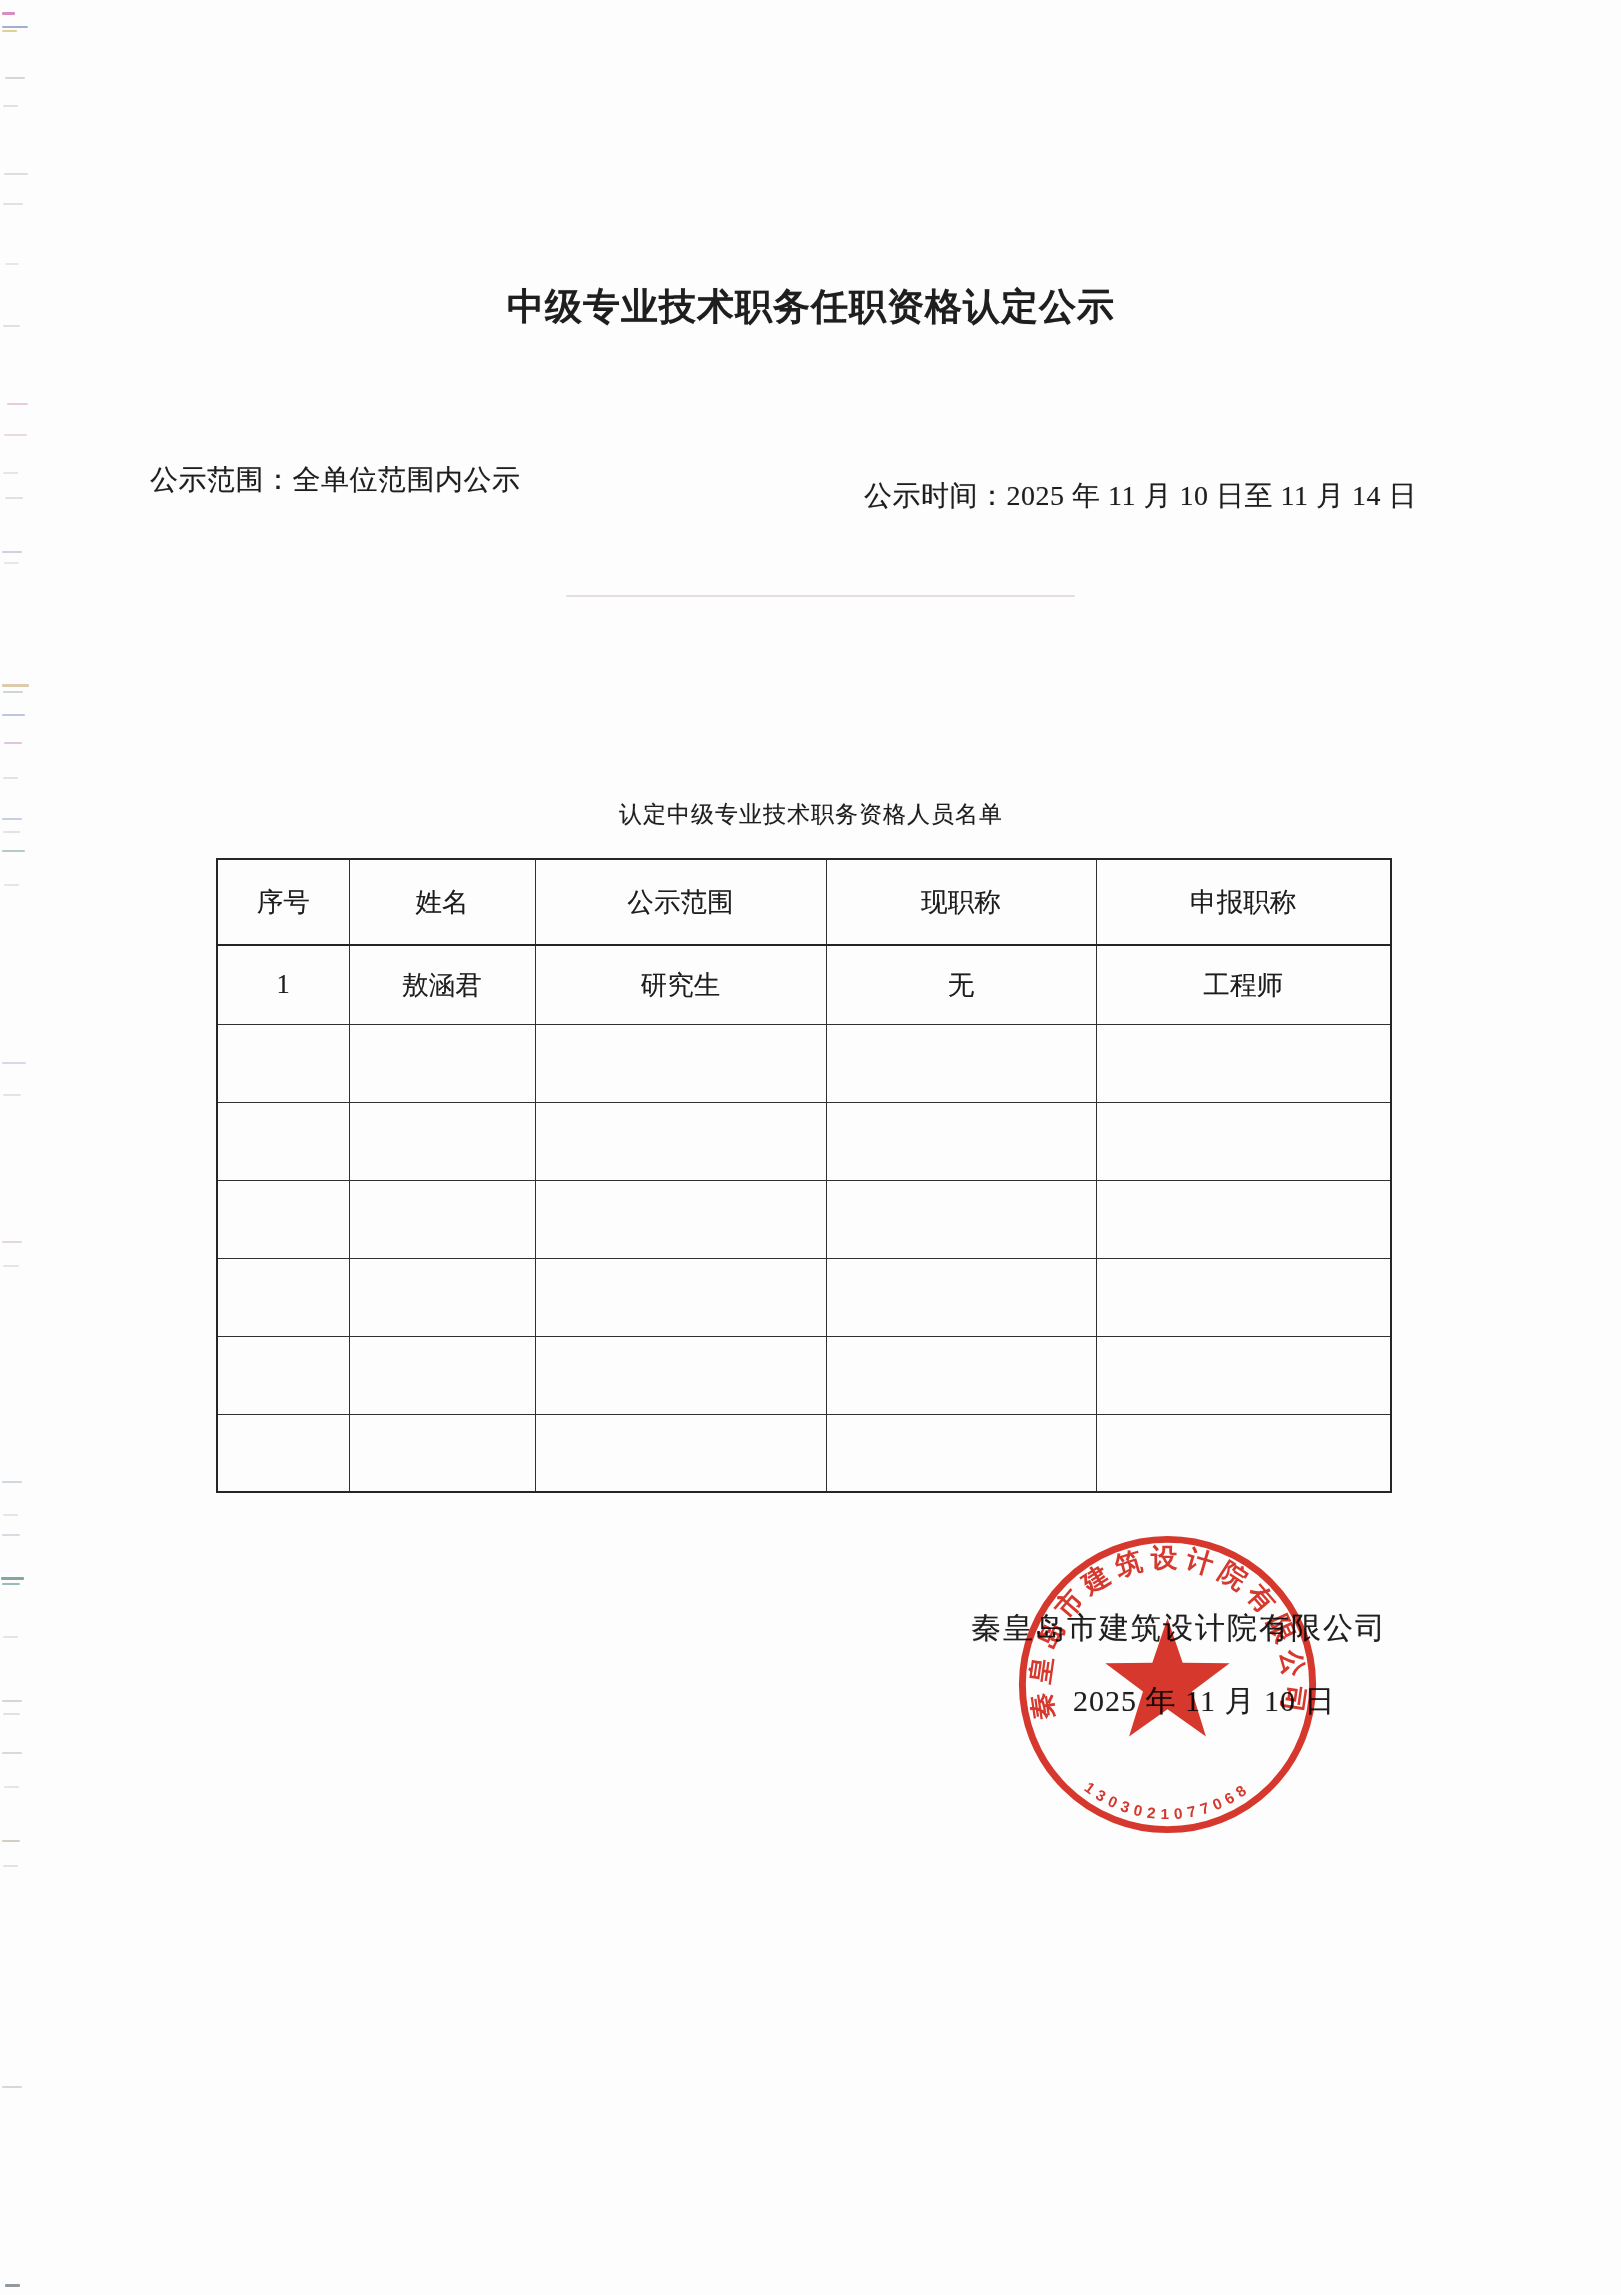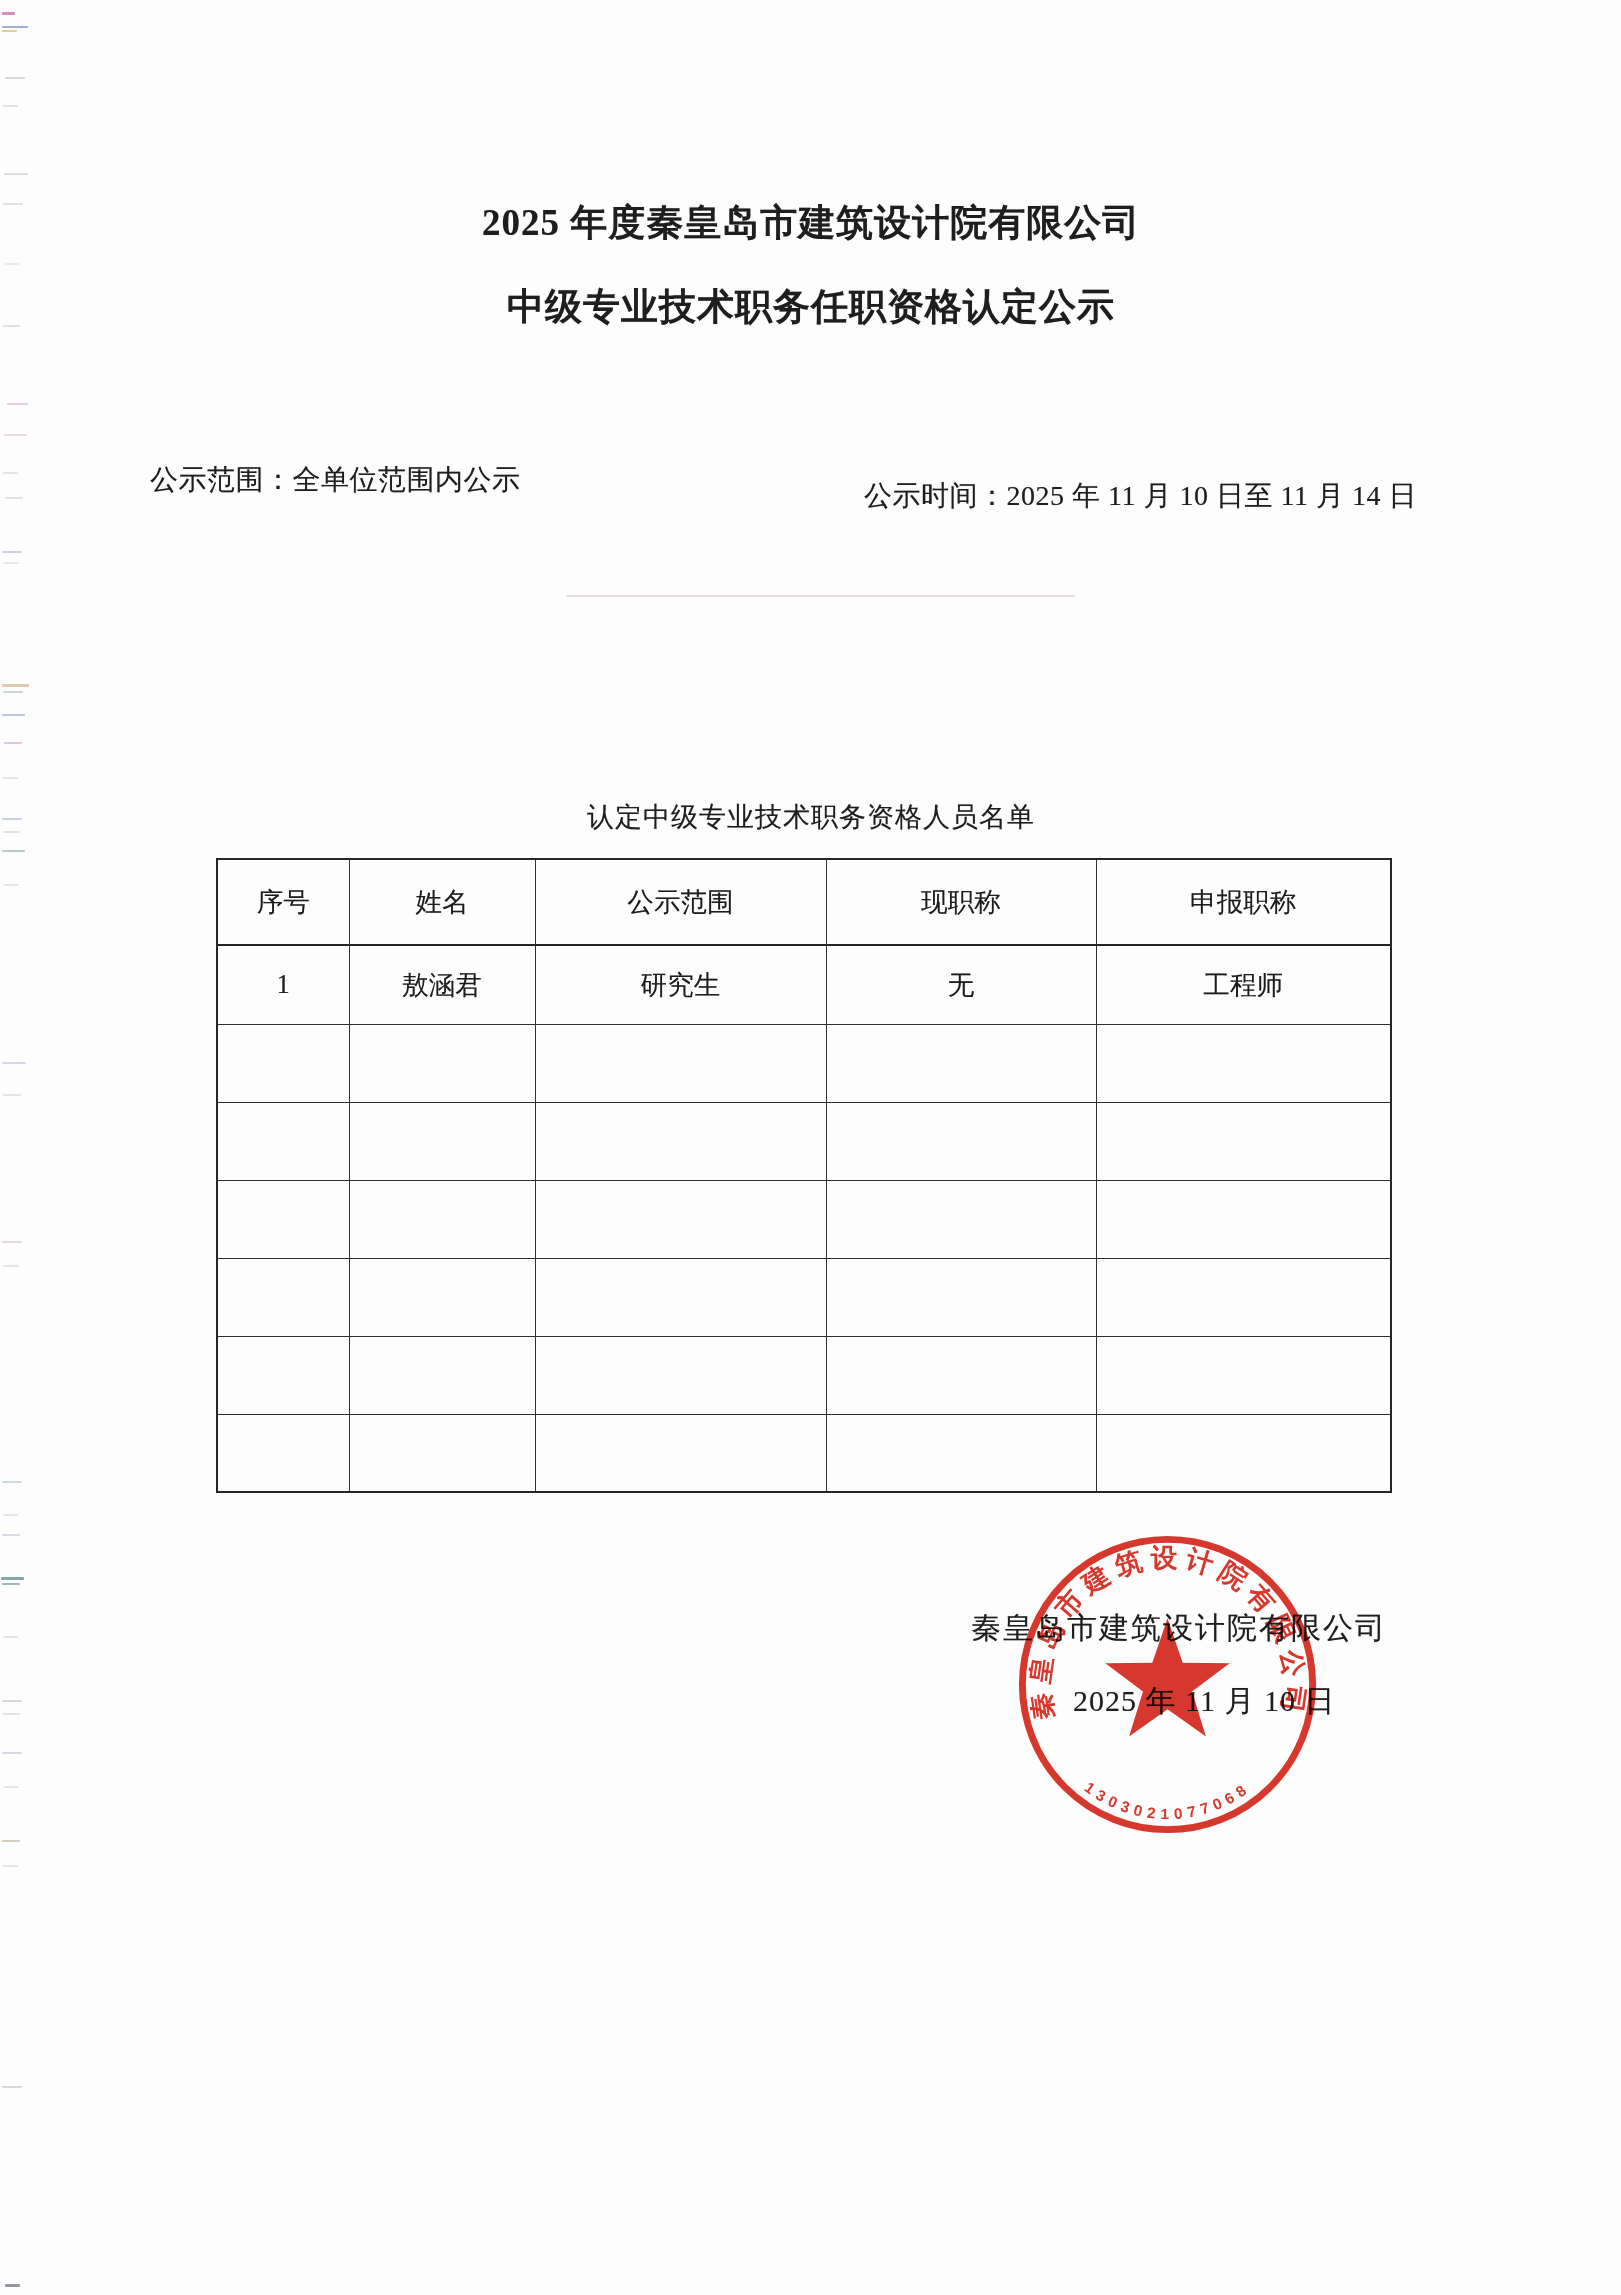"2025 年度秦皇岛市建筑设计院有限公司" div.abs { html: <div>2025 年度秦皇岛市建筑设计院有限公司</div> -> none }
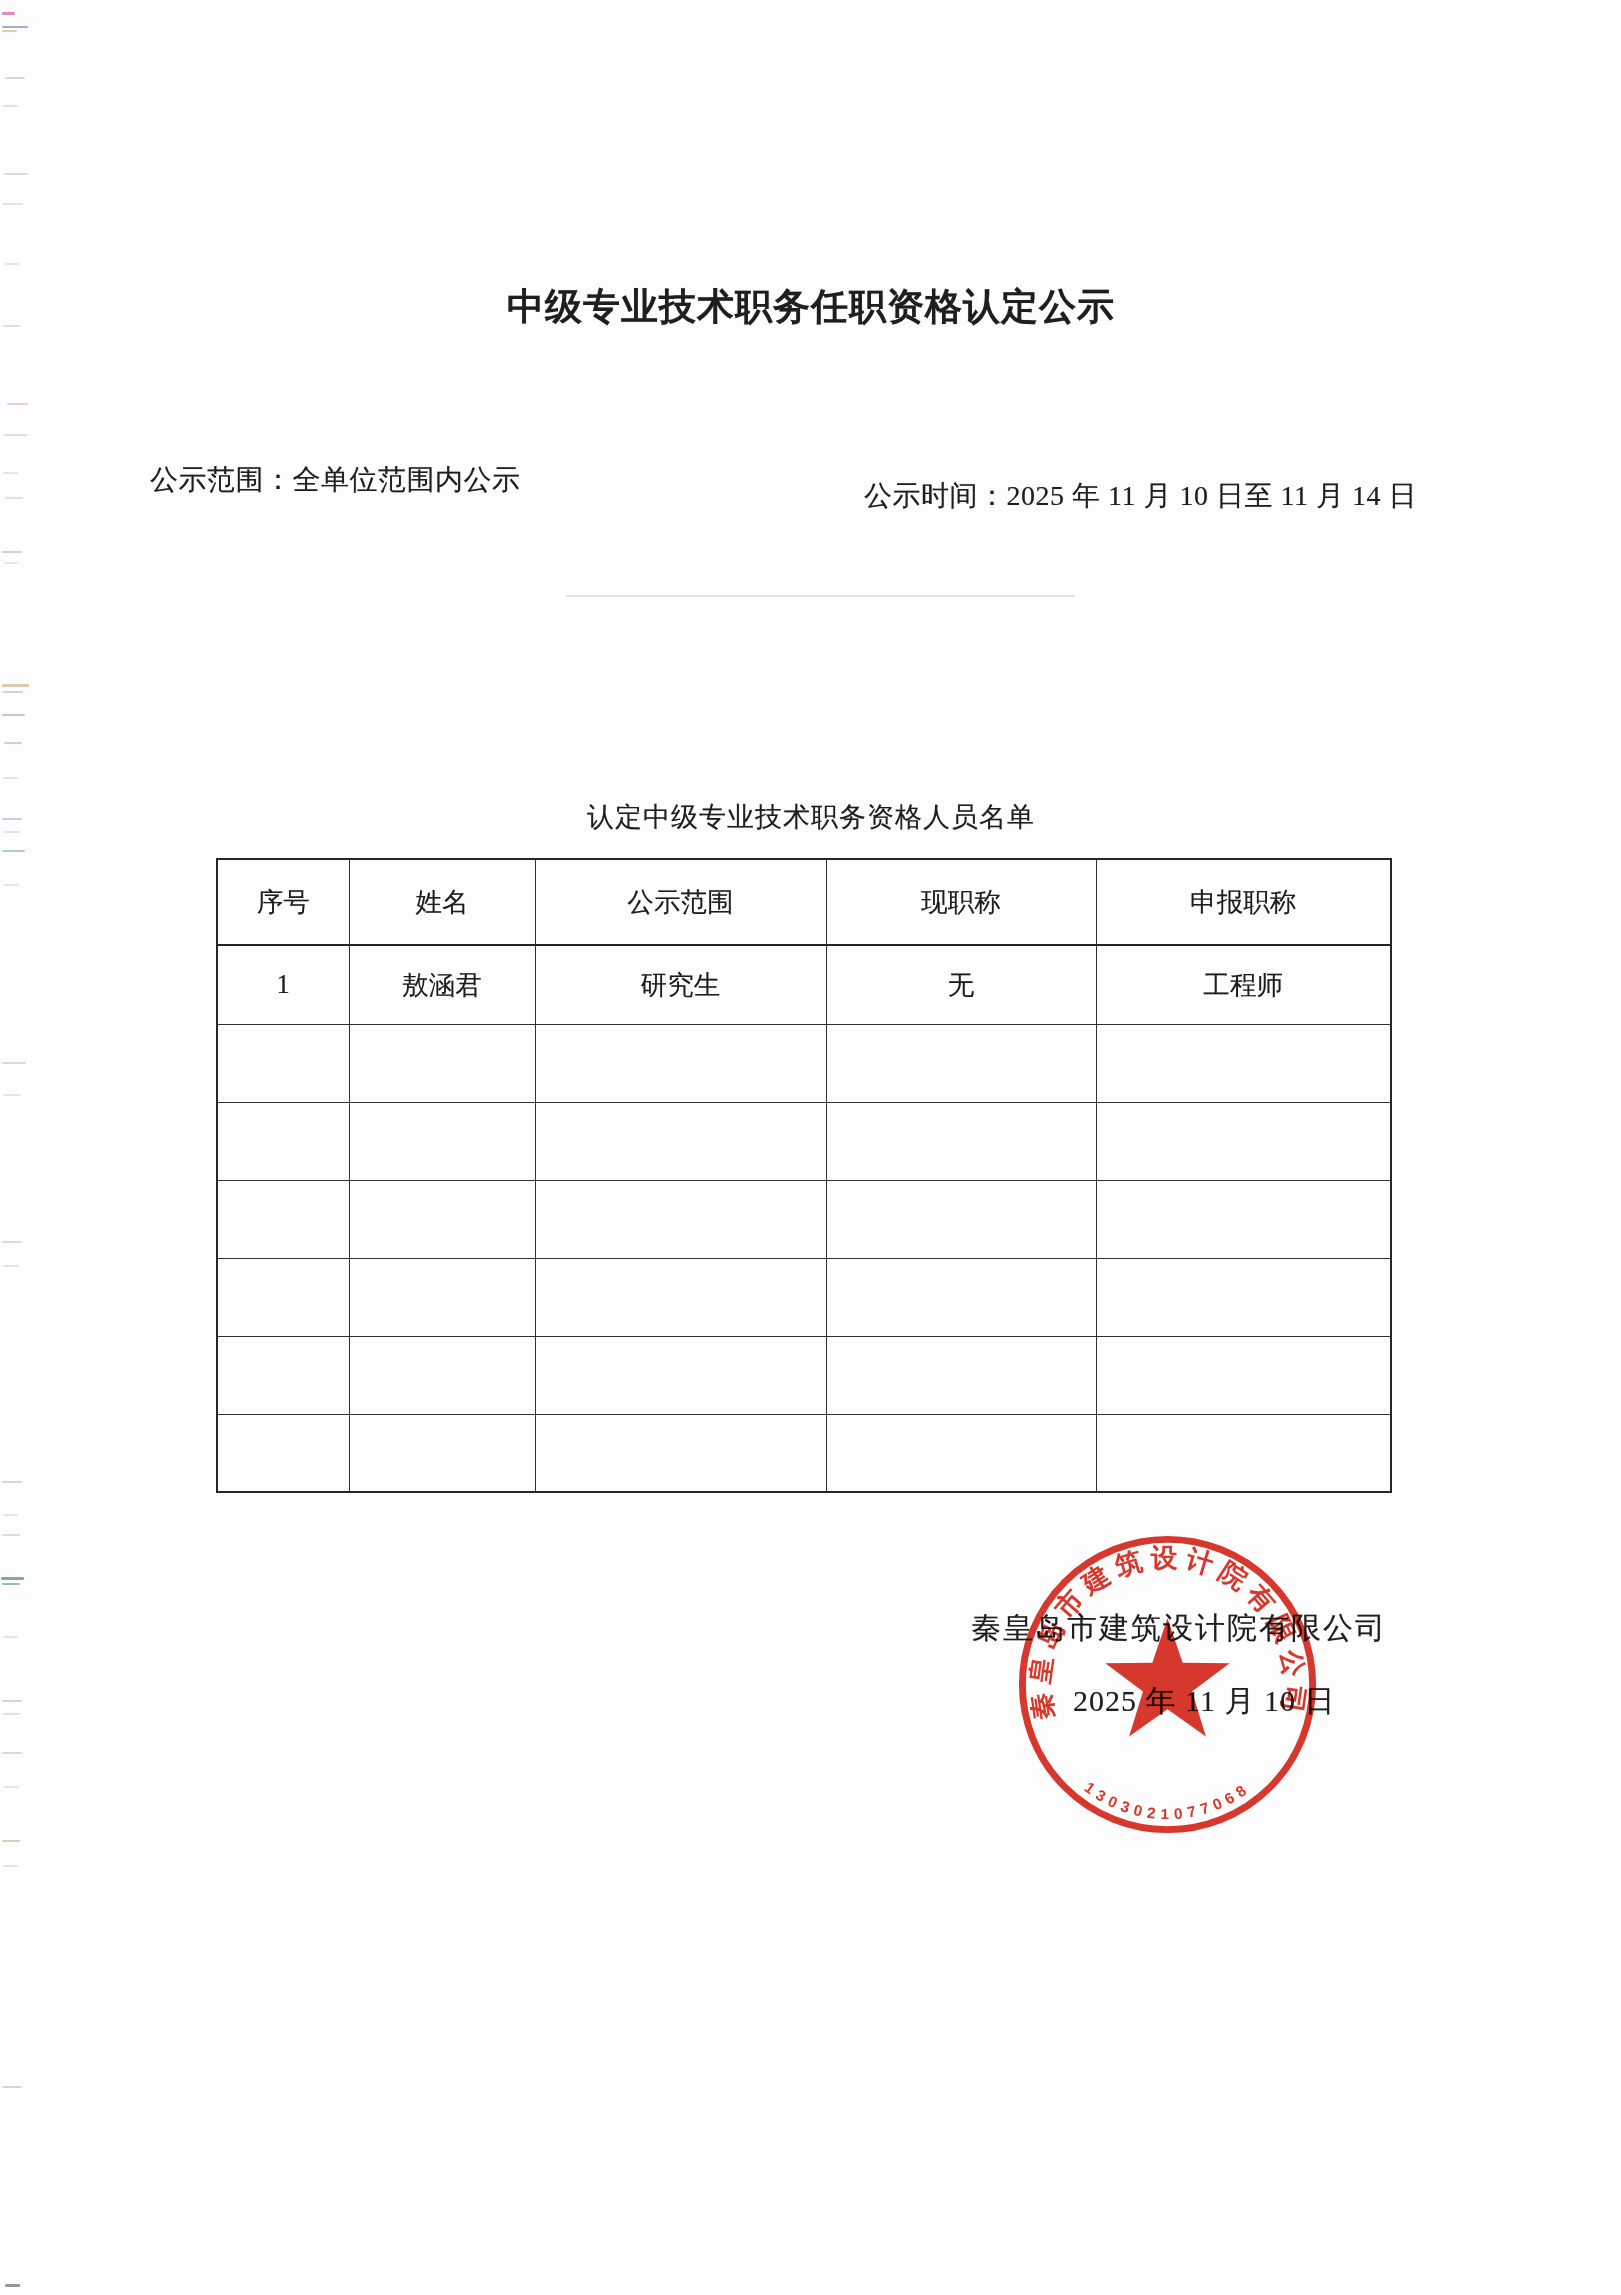"认定中级专业技术职务资格人员名单" .table-title { font-size: 27px -> 23px }
